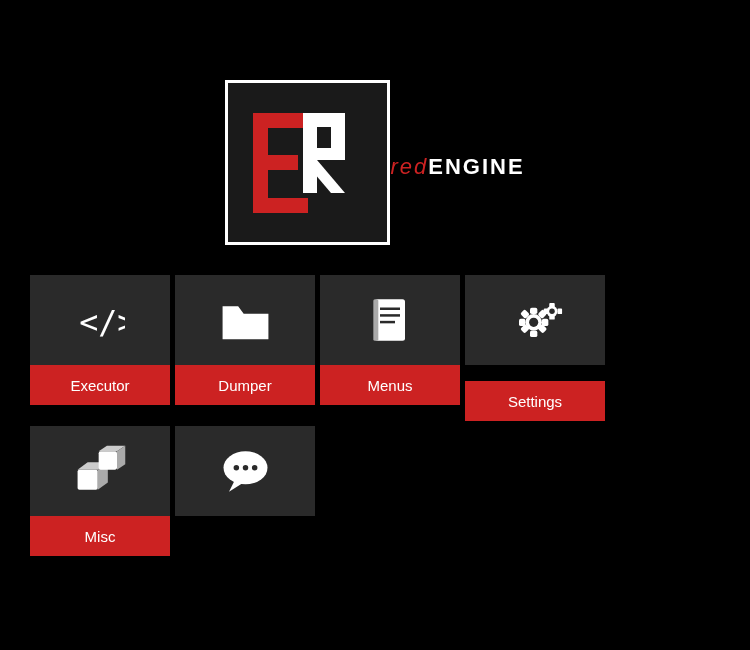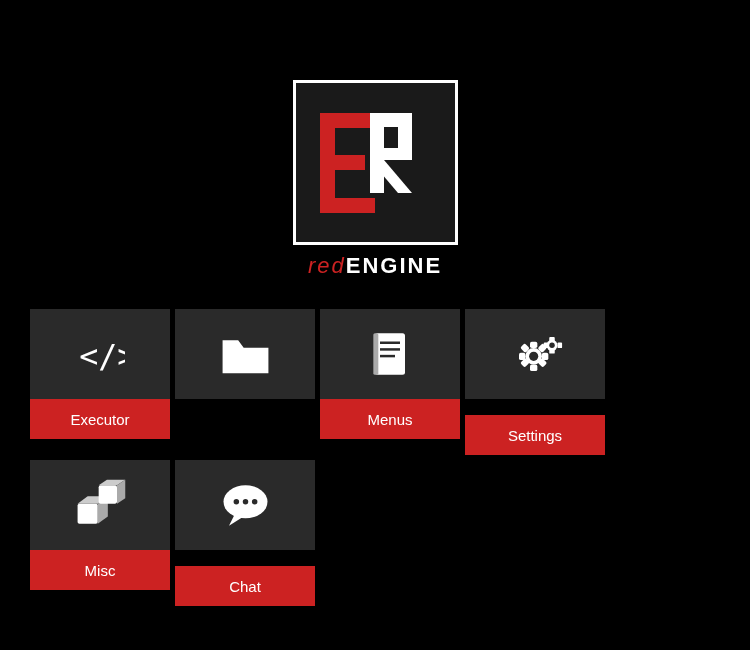"redENGINE" .logo-container { flex-direction: column -> row }
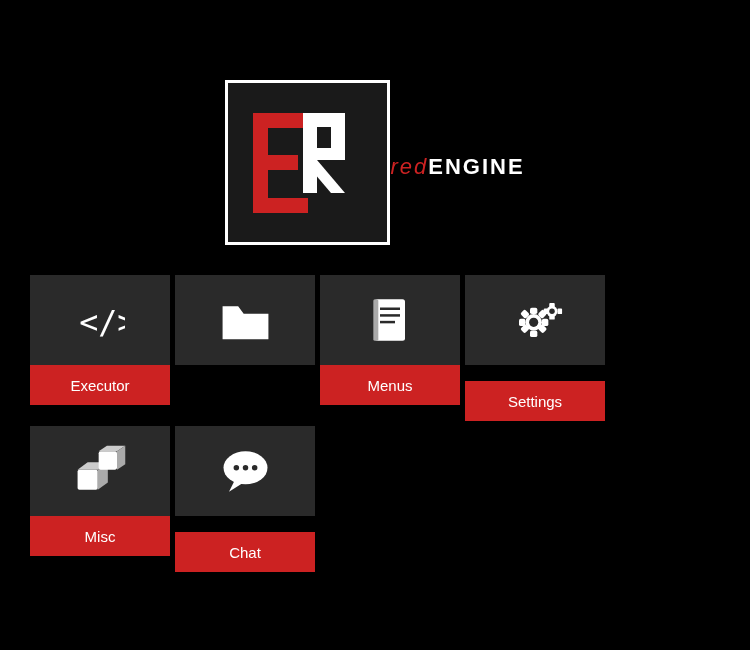"Dumper" div.label-area { html: none -> <div>Dumper</div> }
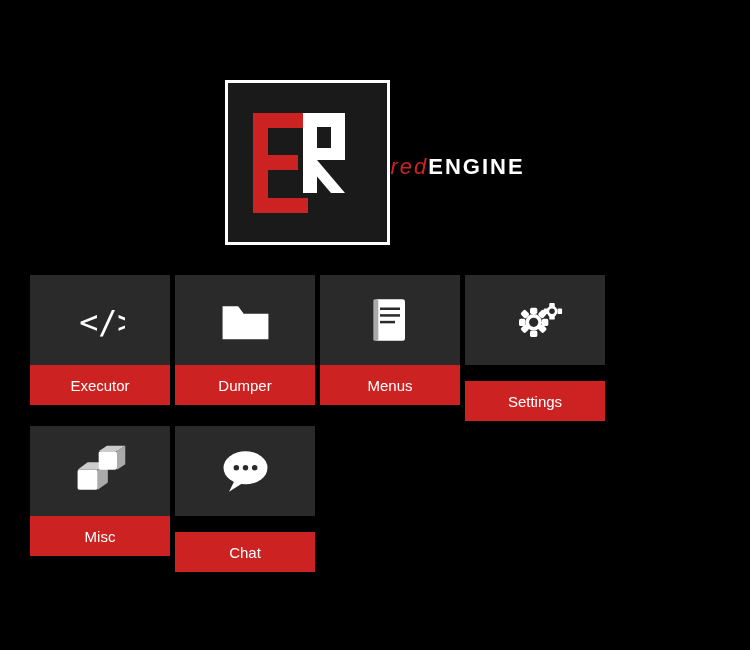"Chat" div.label-area { html: <div>Chat</div> -> none }
